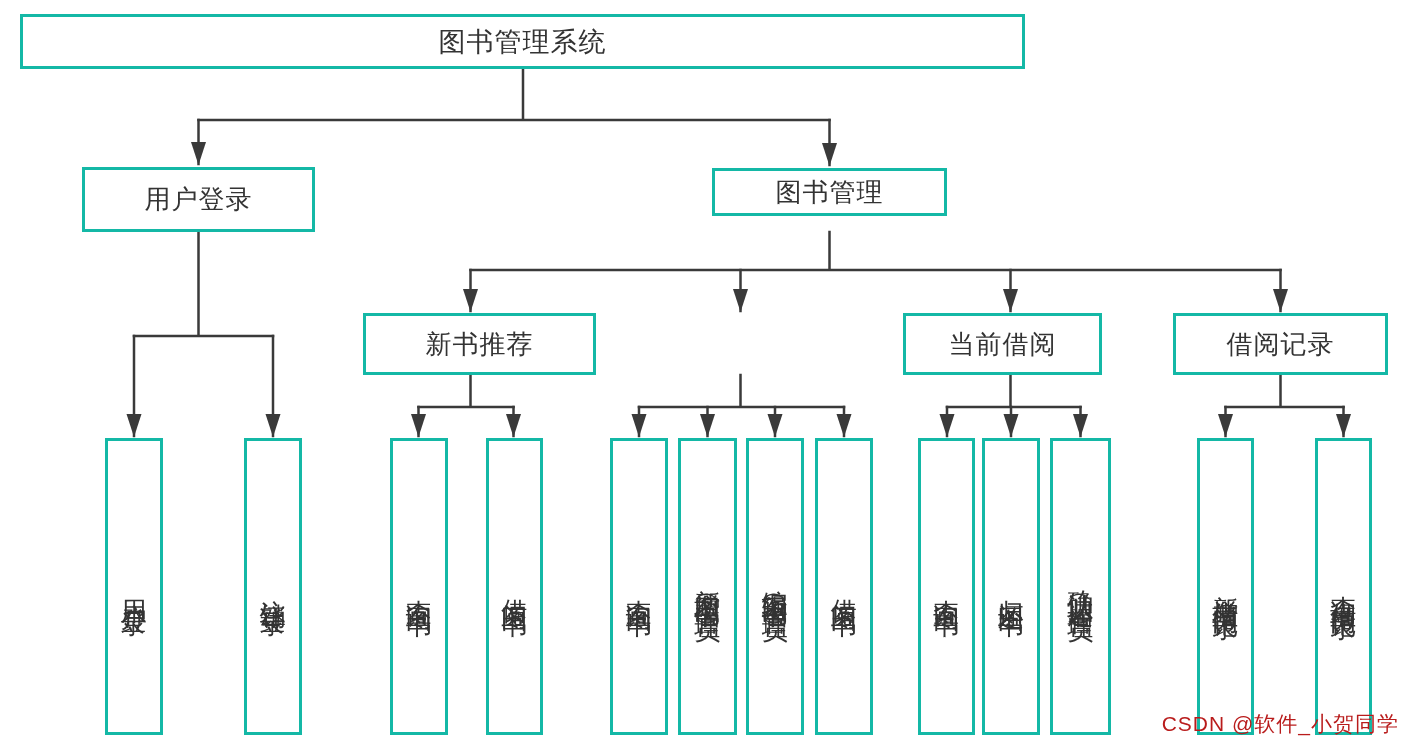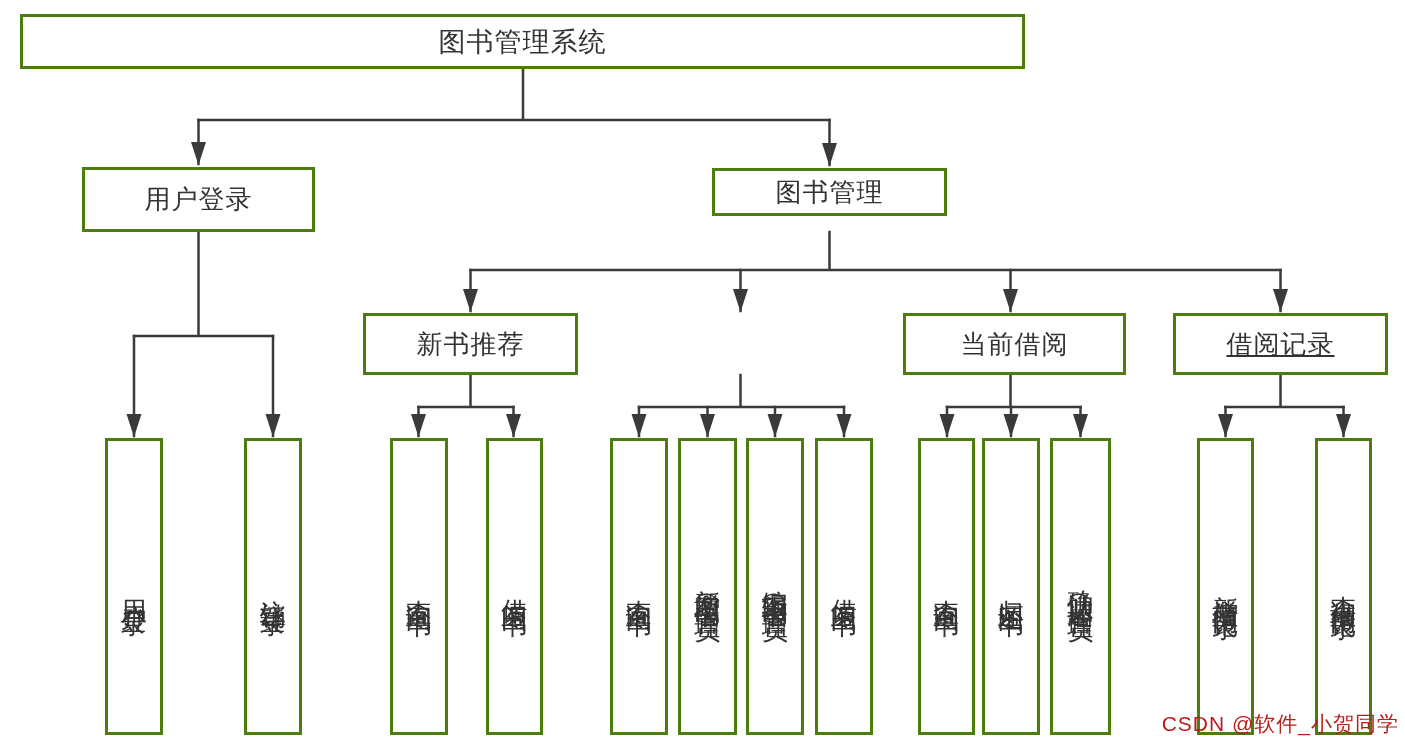"图书管理系统" .box { border: 3px solid #4d7c0f -> 3px solid #14b8a6 }
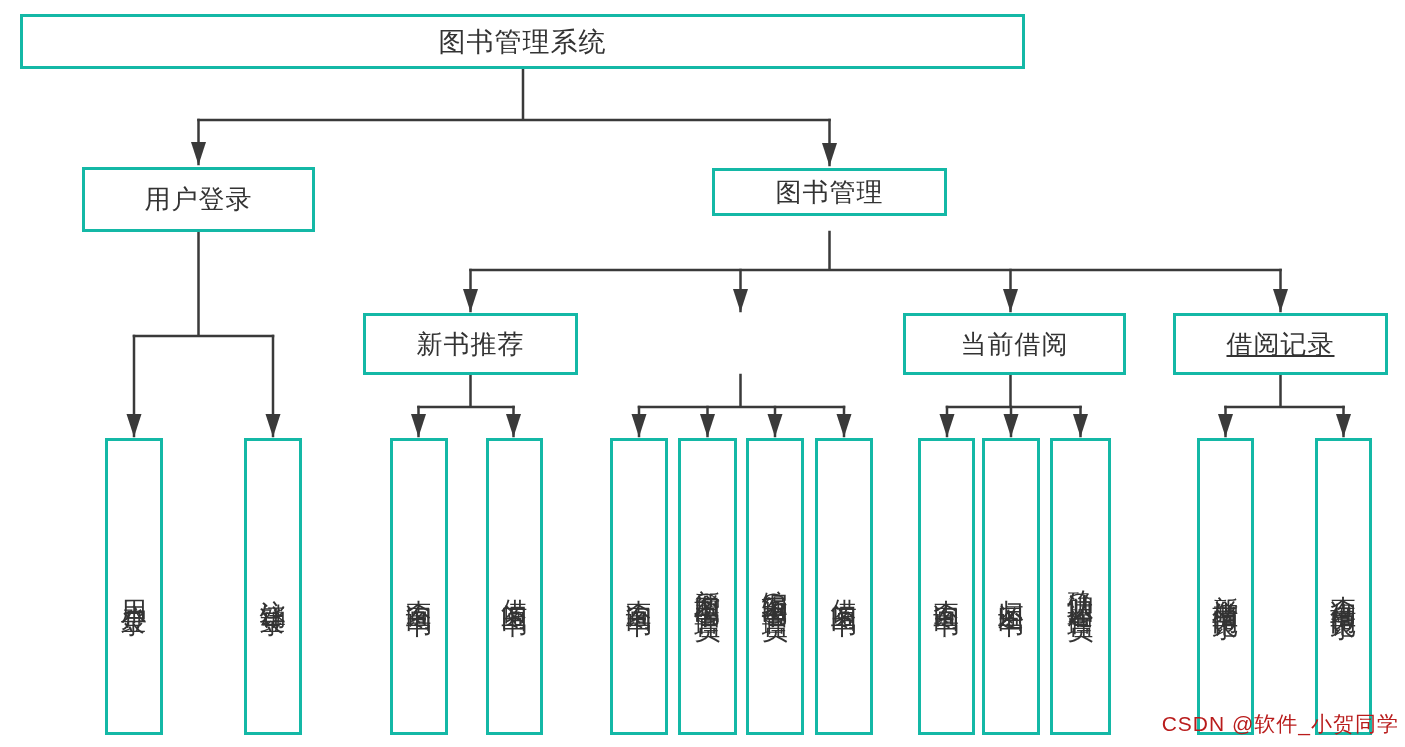"新书推荐" div.box { width: 215px -> 233px }
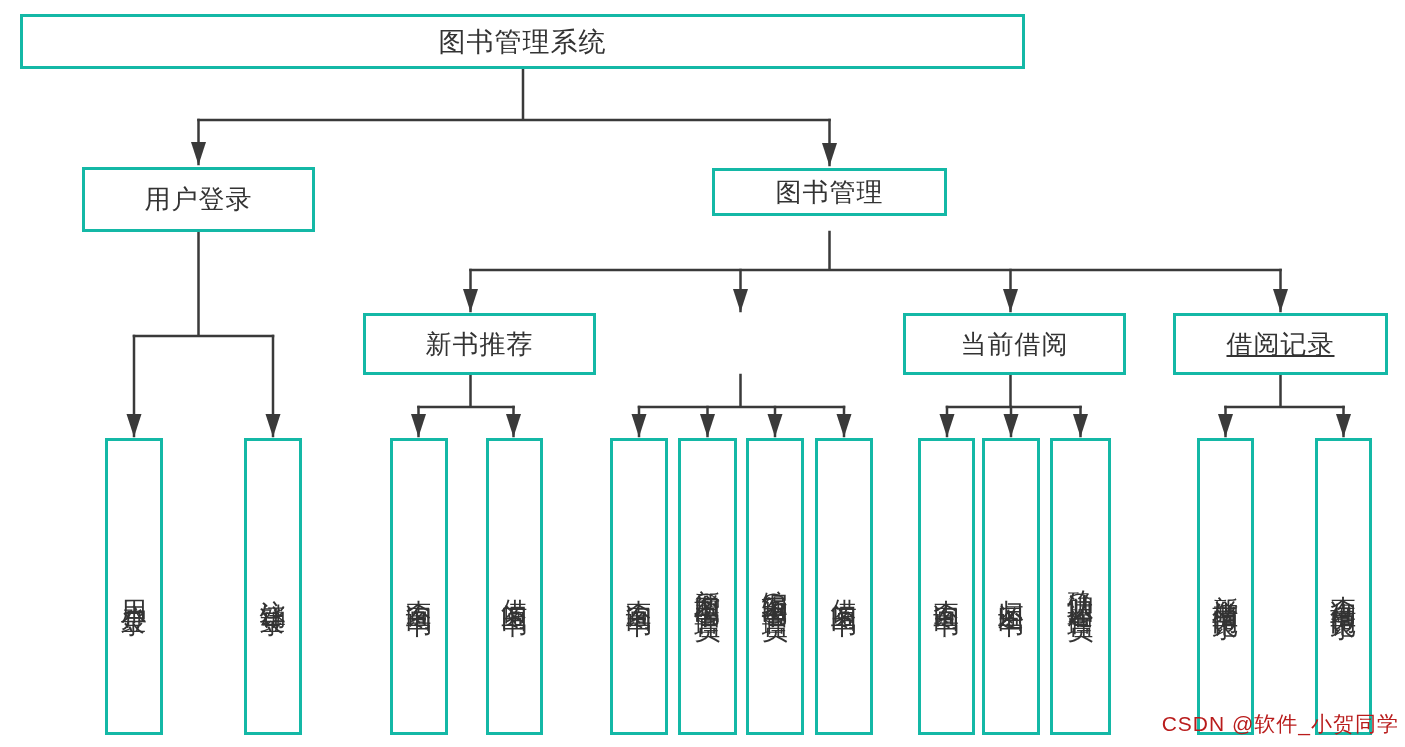"当前借阅" div.box { width: 223px -> 199px }
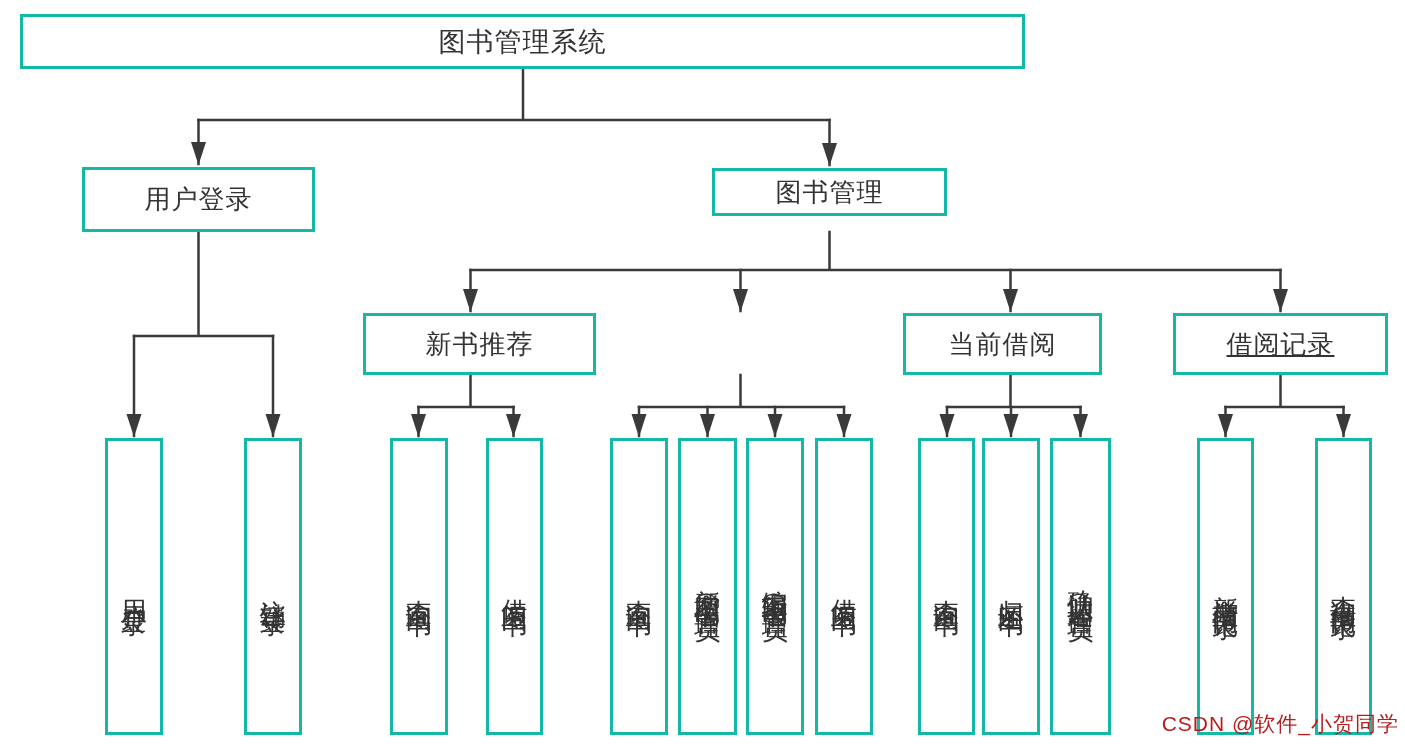"借阅记录" div.box { text-decoration: underline -> none }
